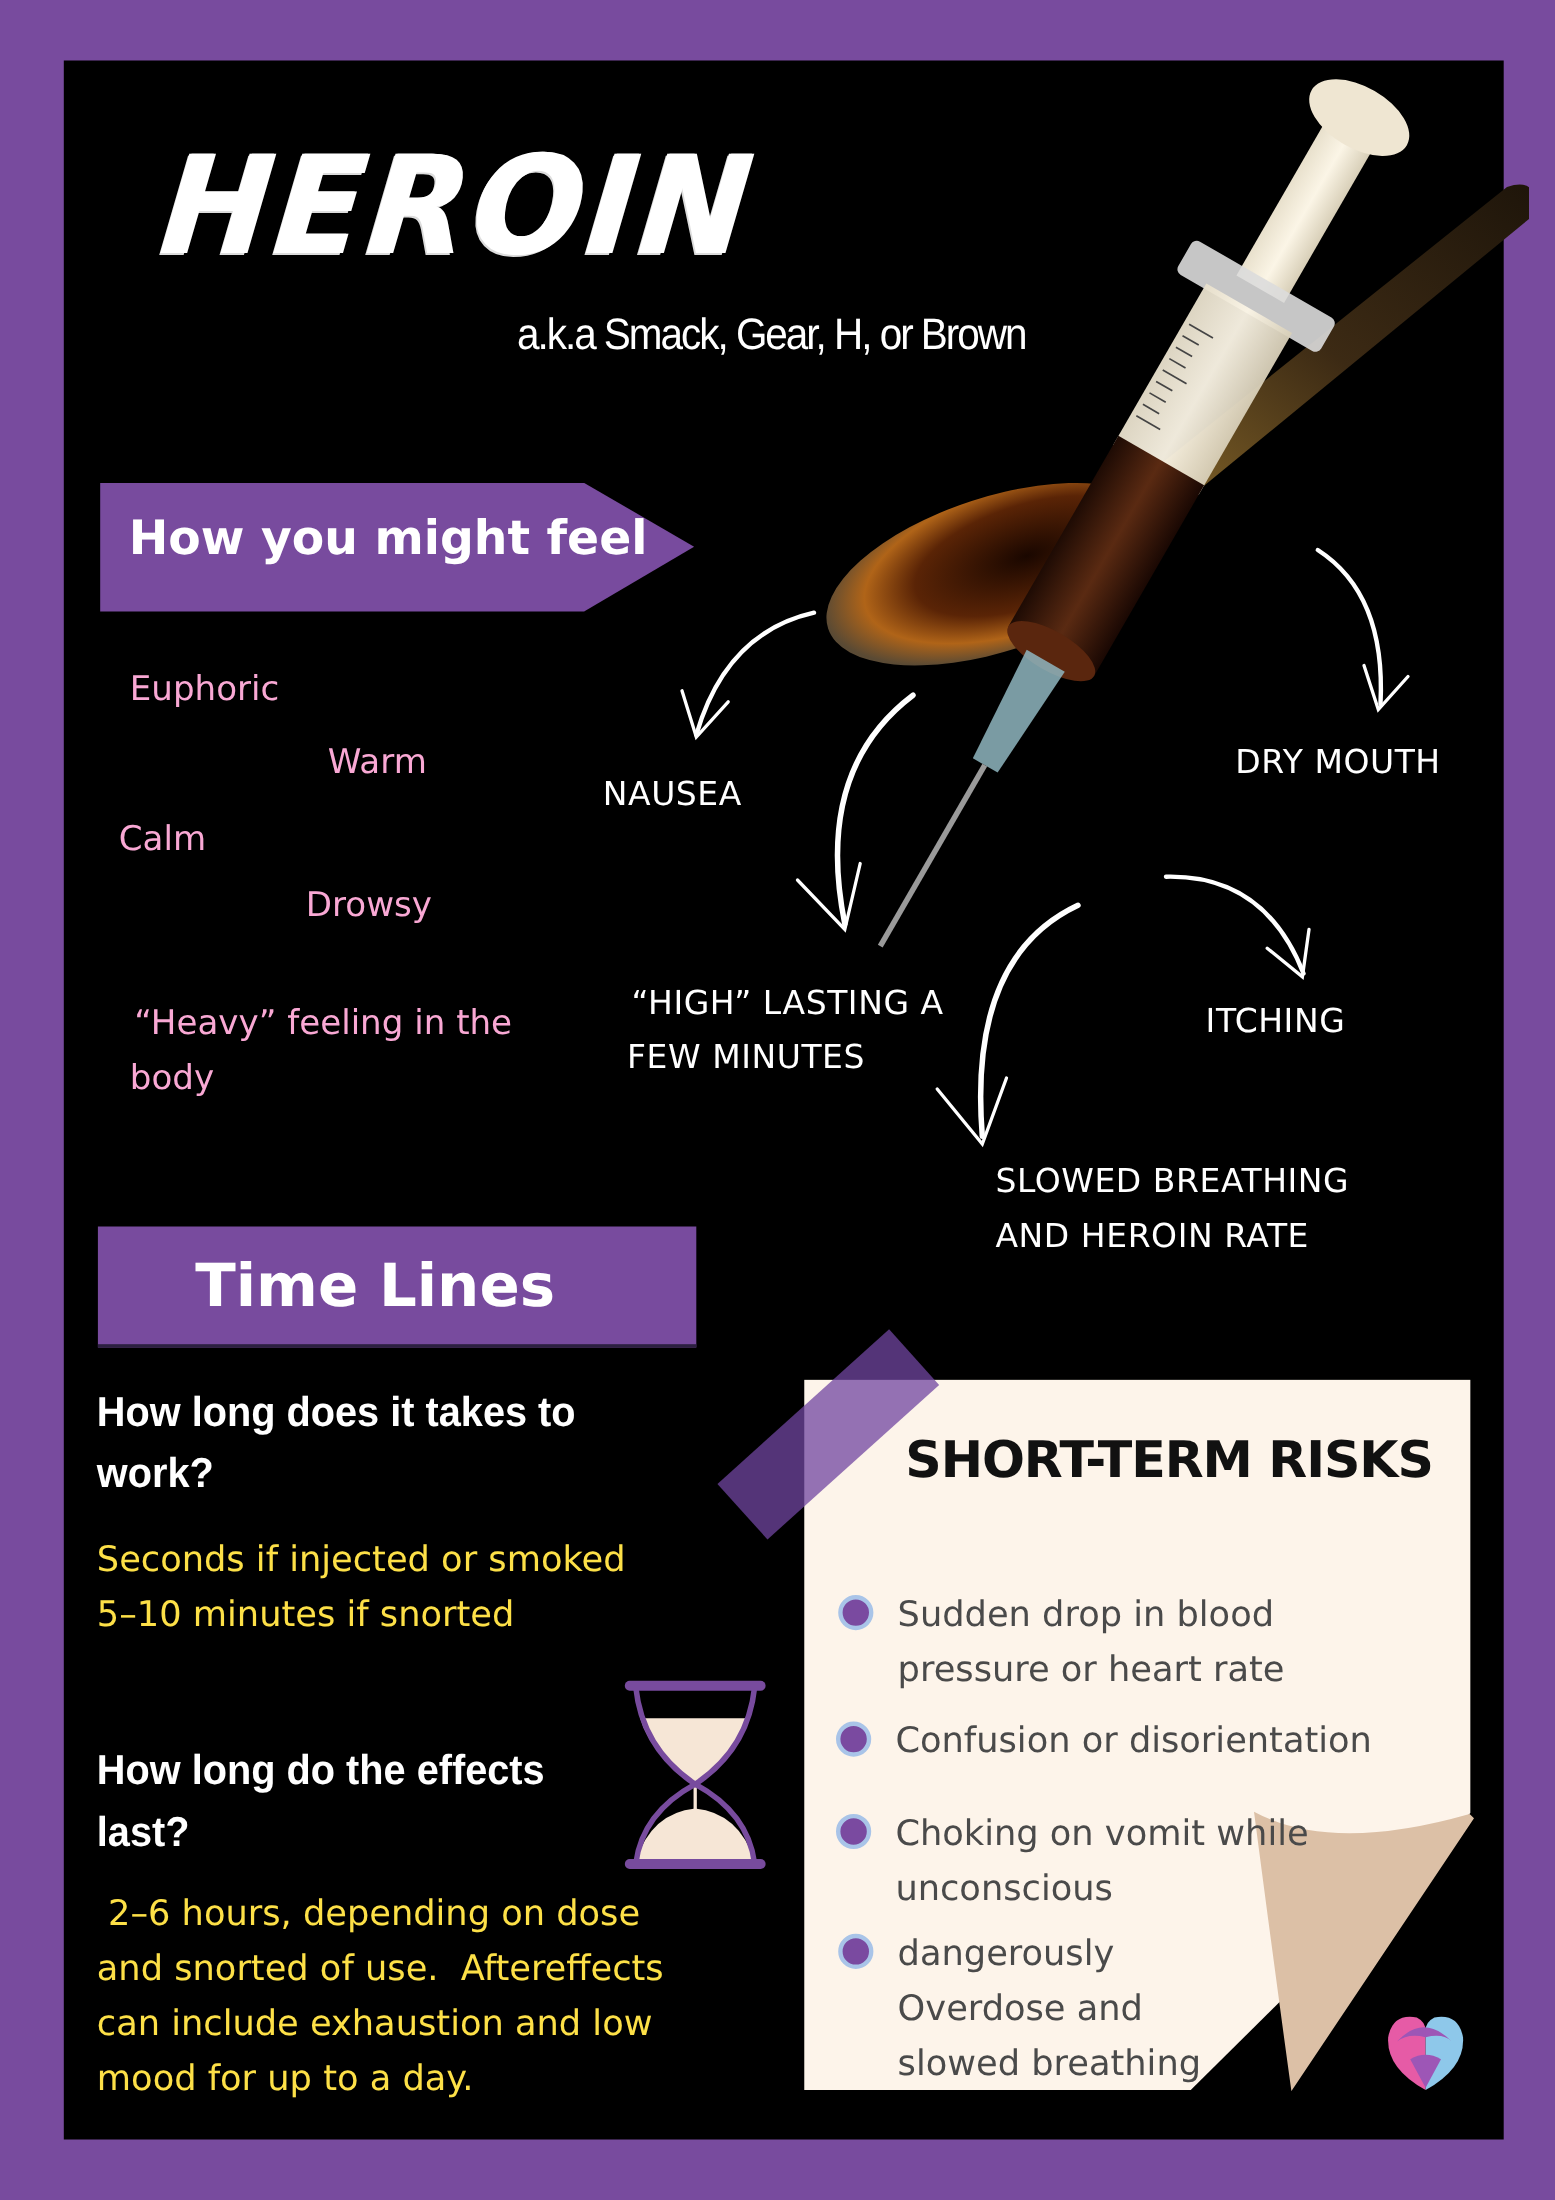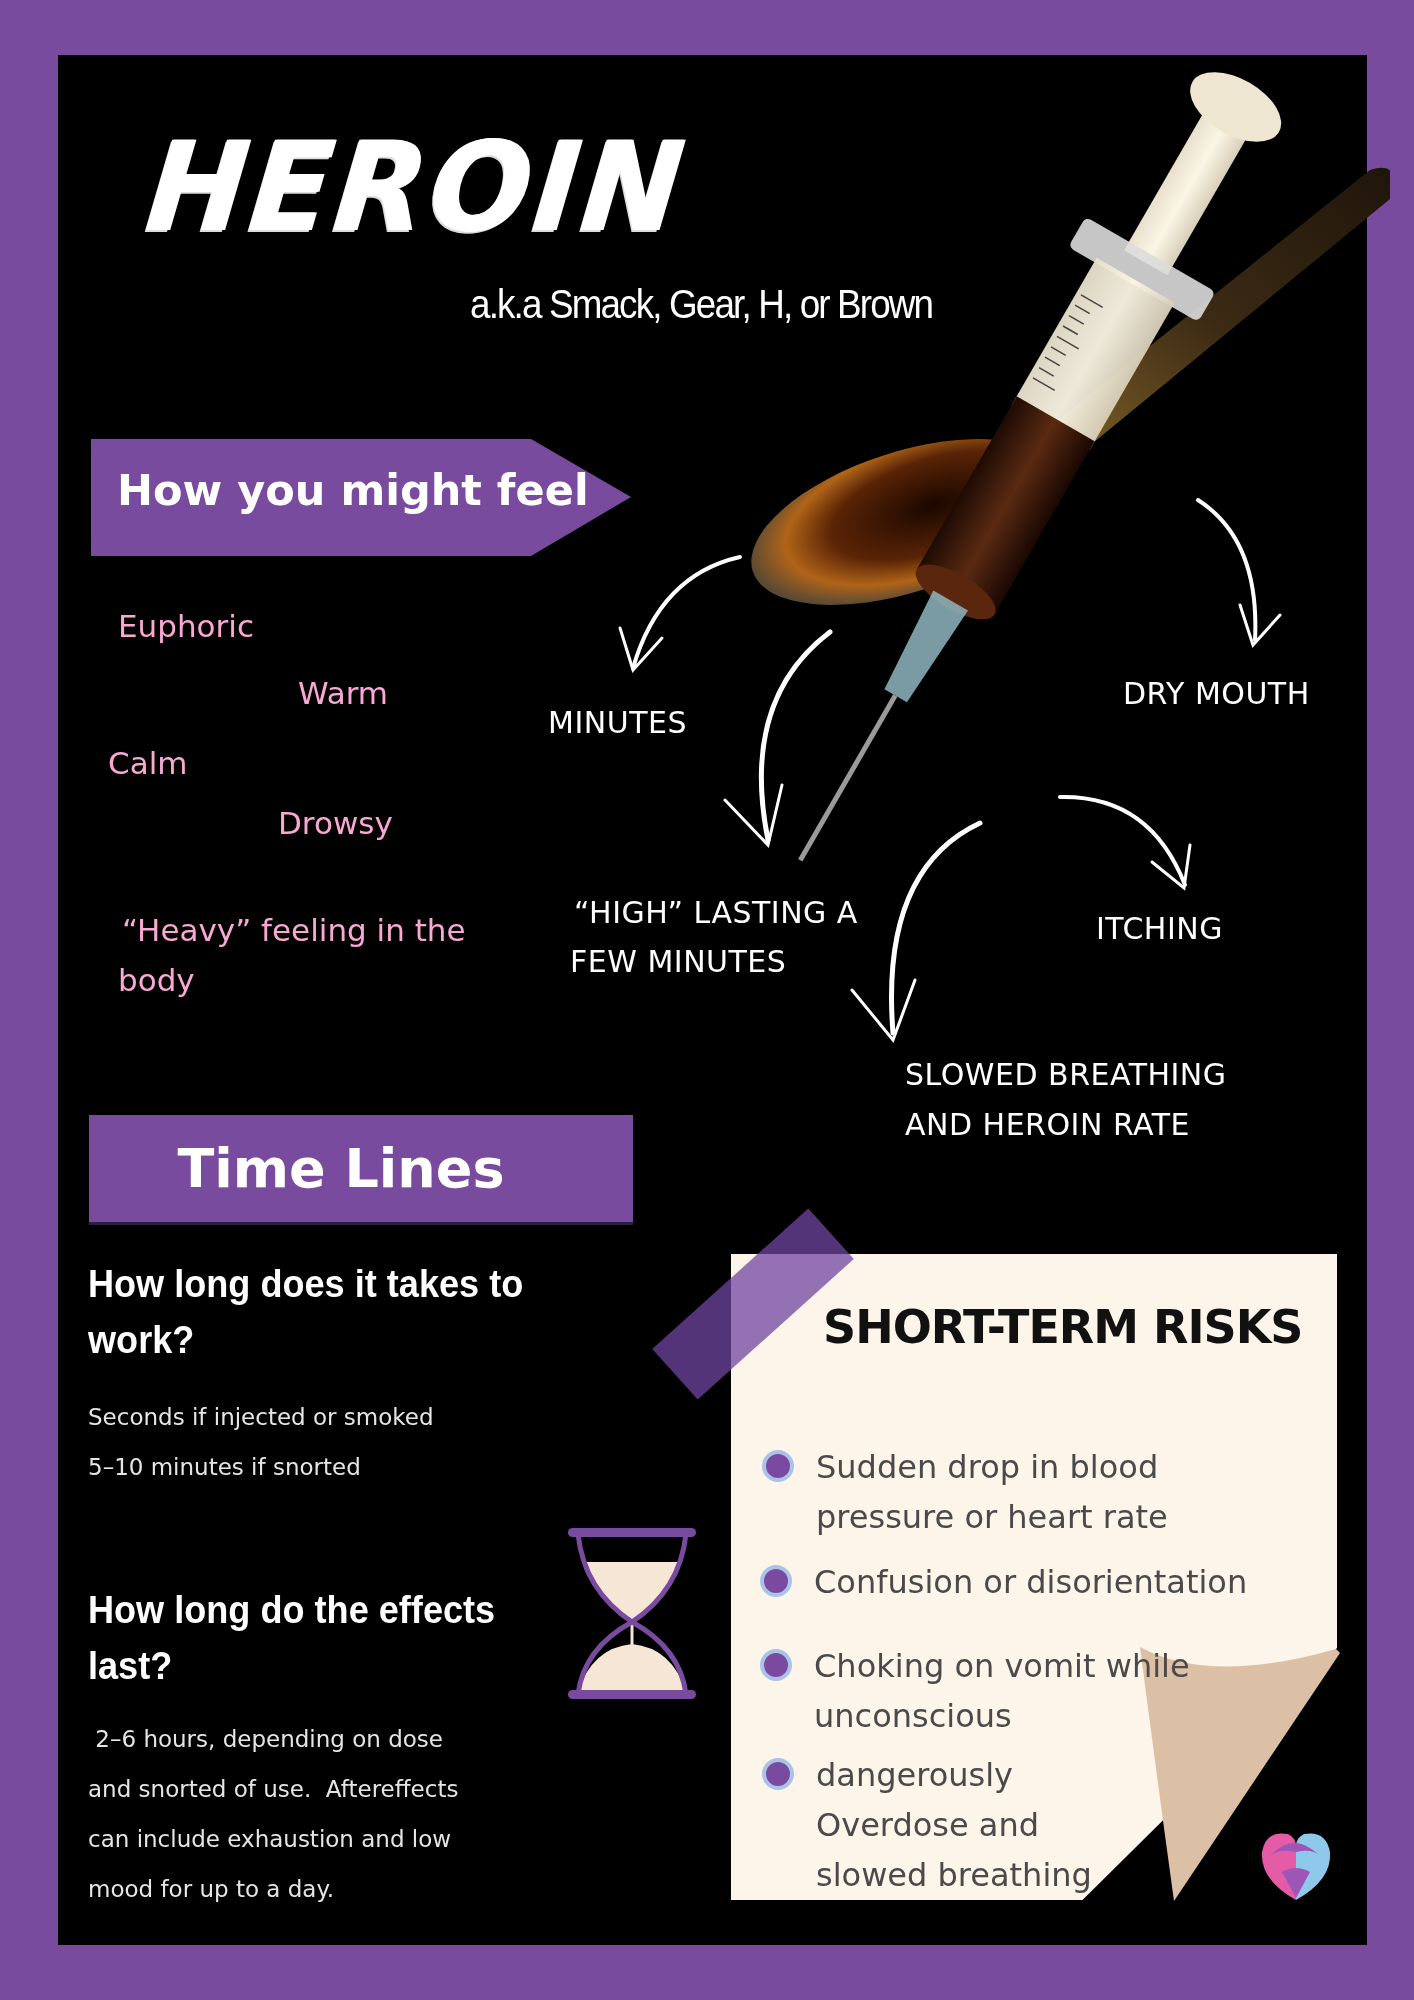"MINUTES" div.abs { text: MINUTES -> NAUSEA }
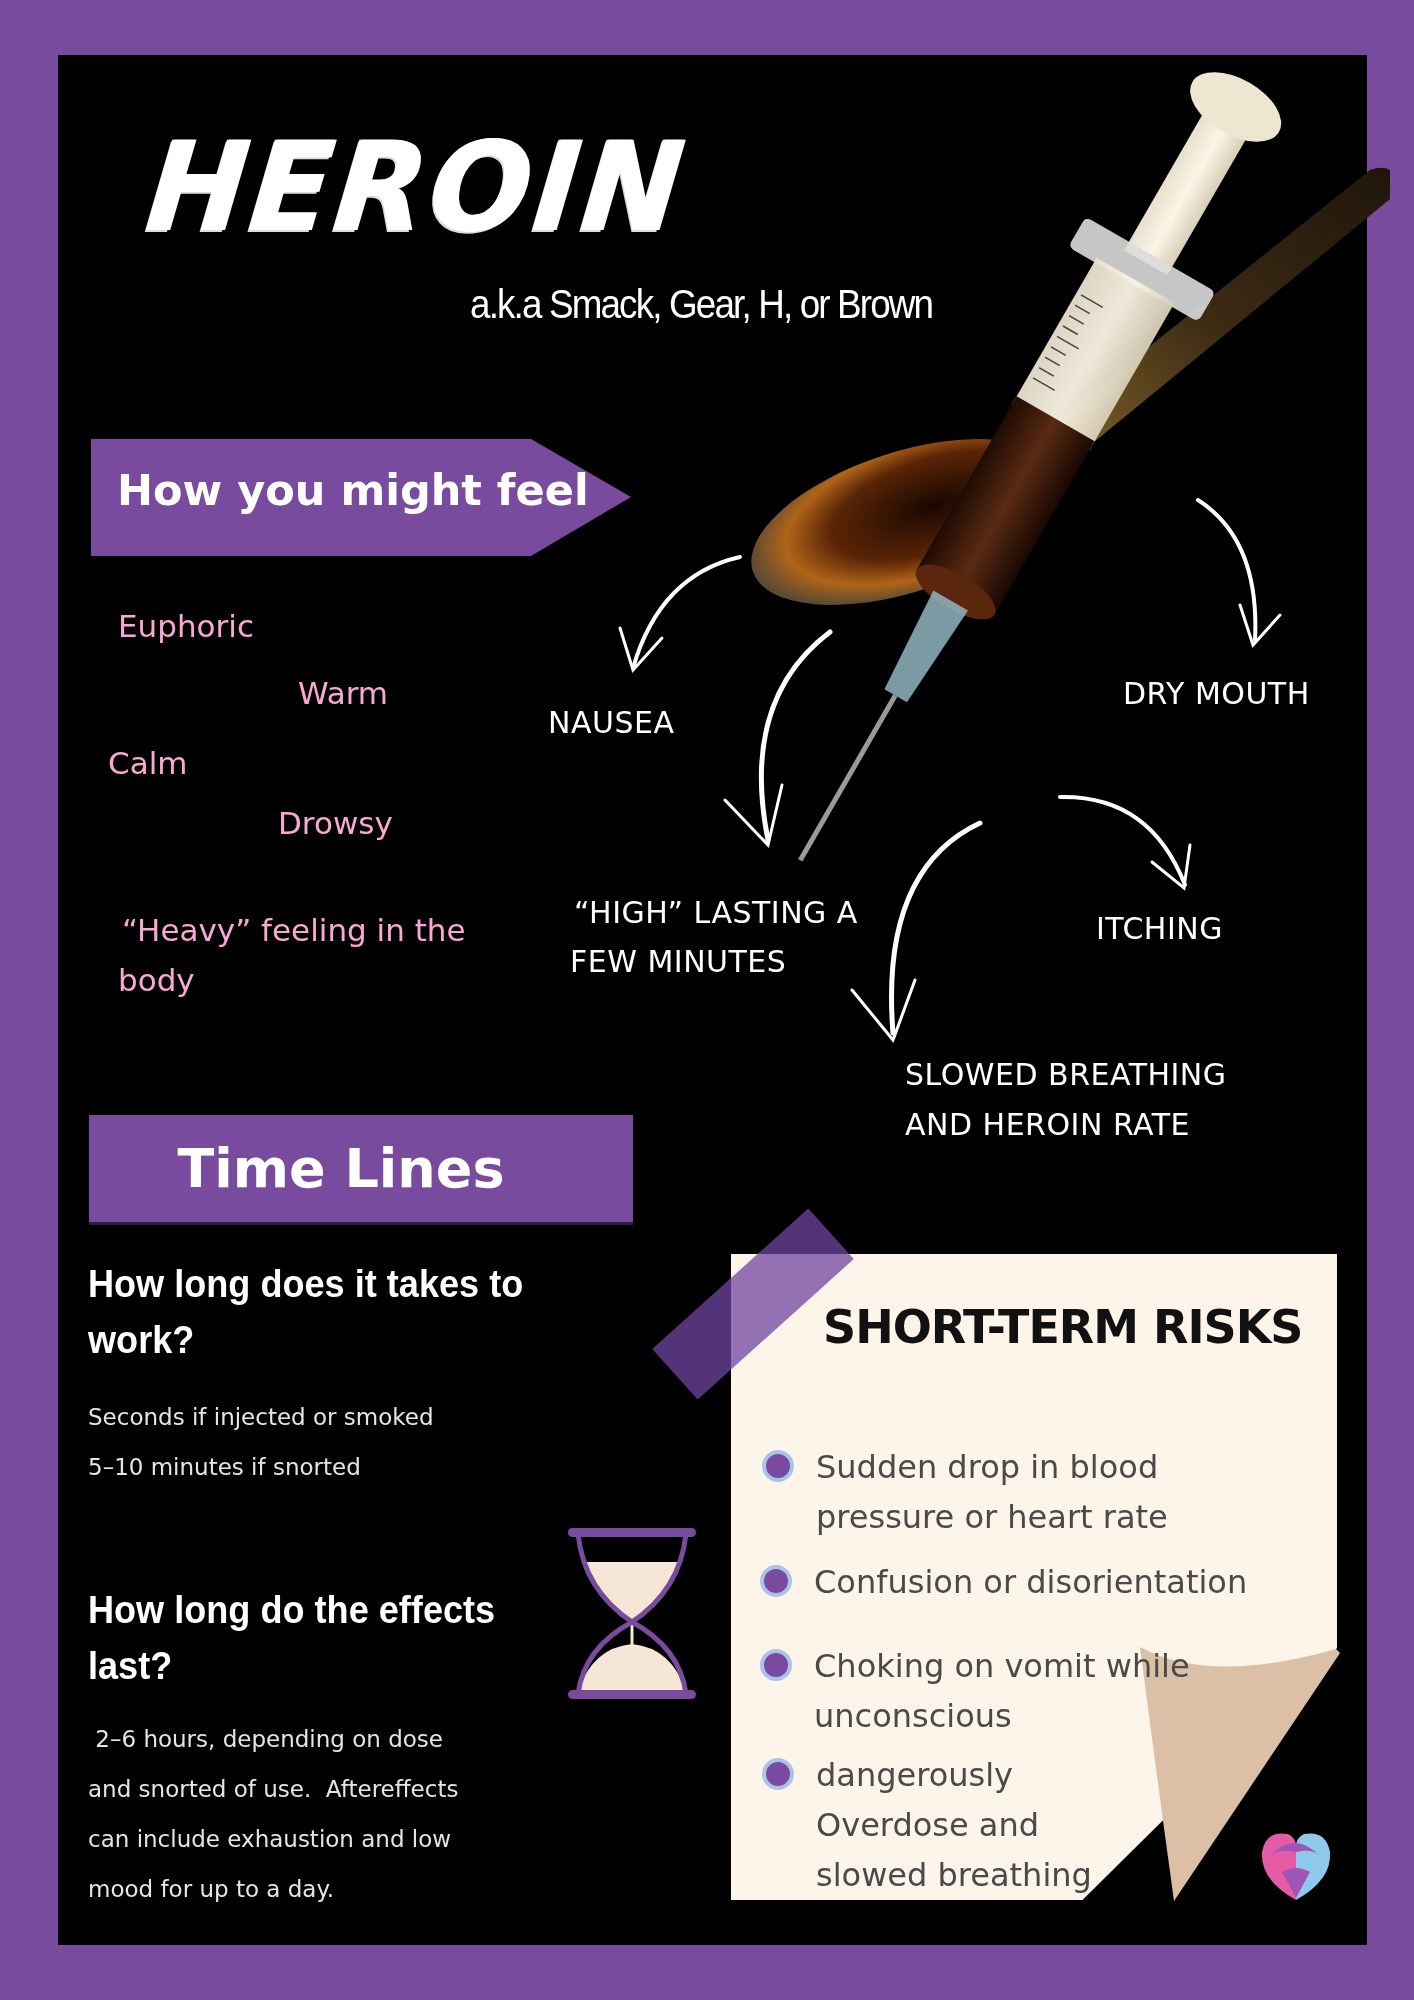"Seconds if injected or smoked" .ans { color: #e5e5e5 -> #fde047; font-size: 23px -> 32px }
